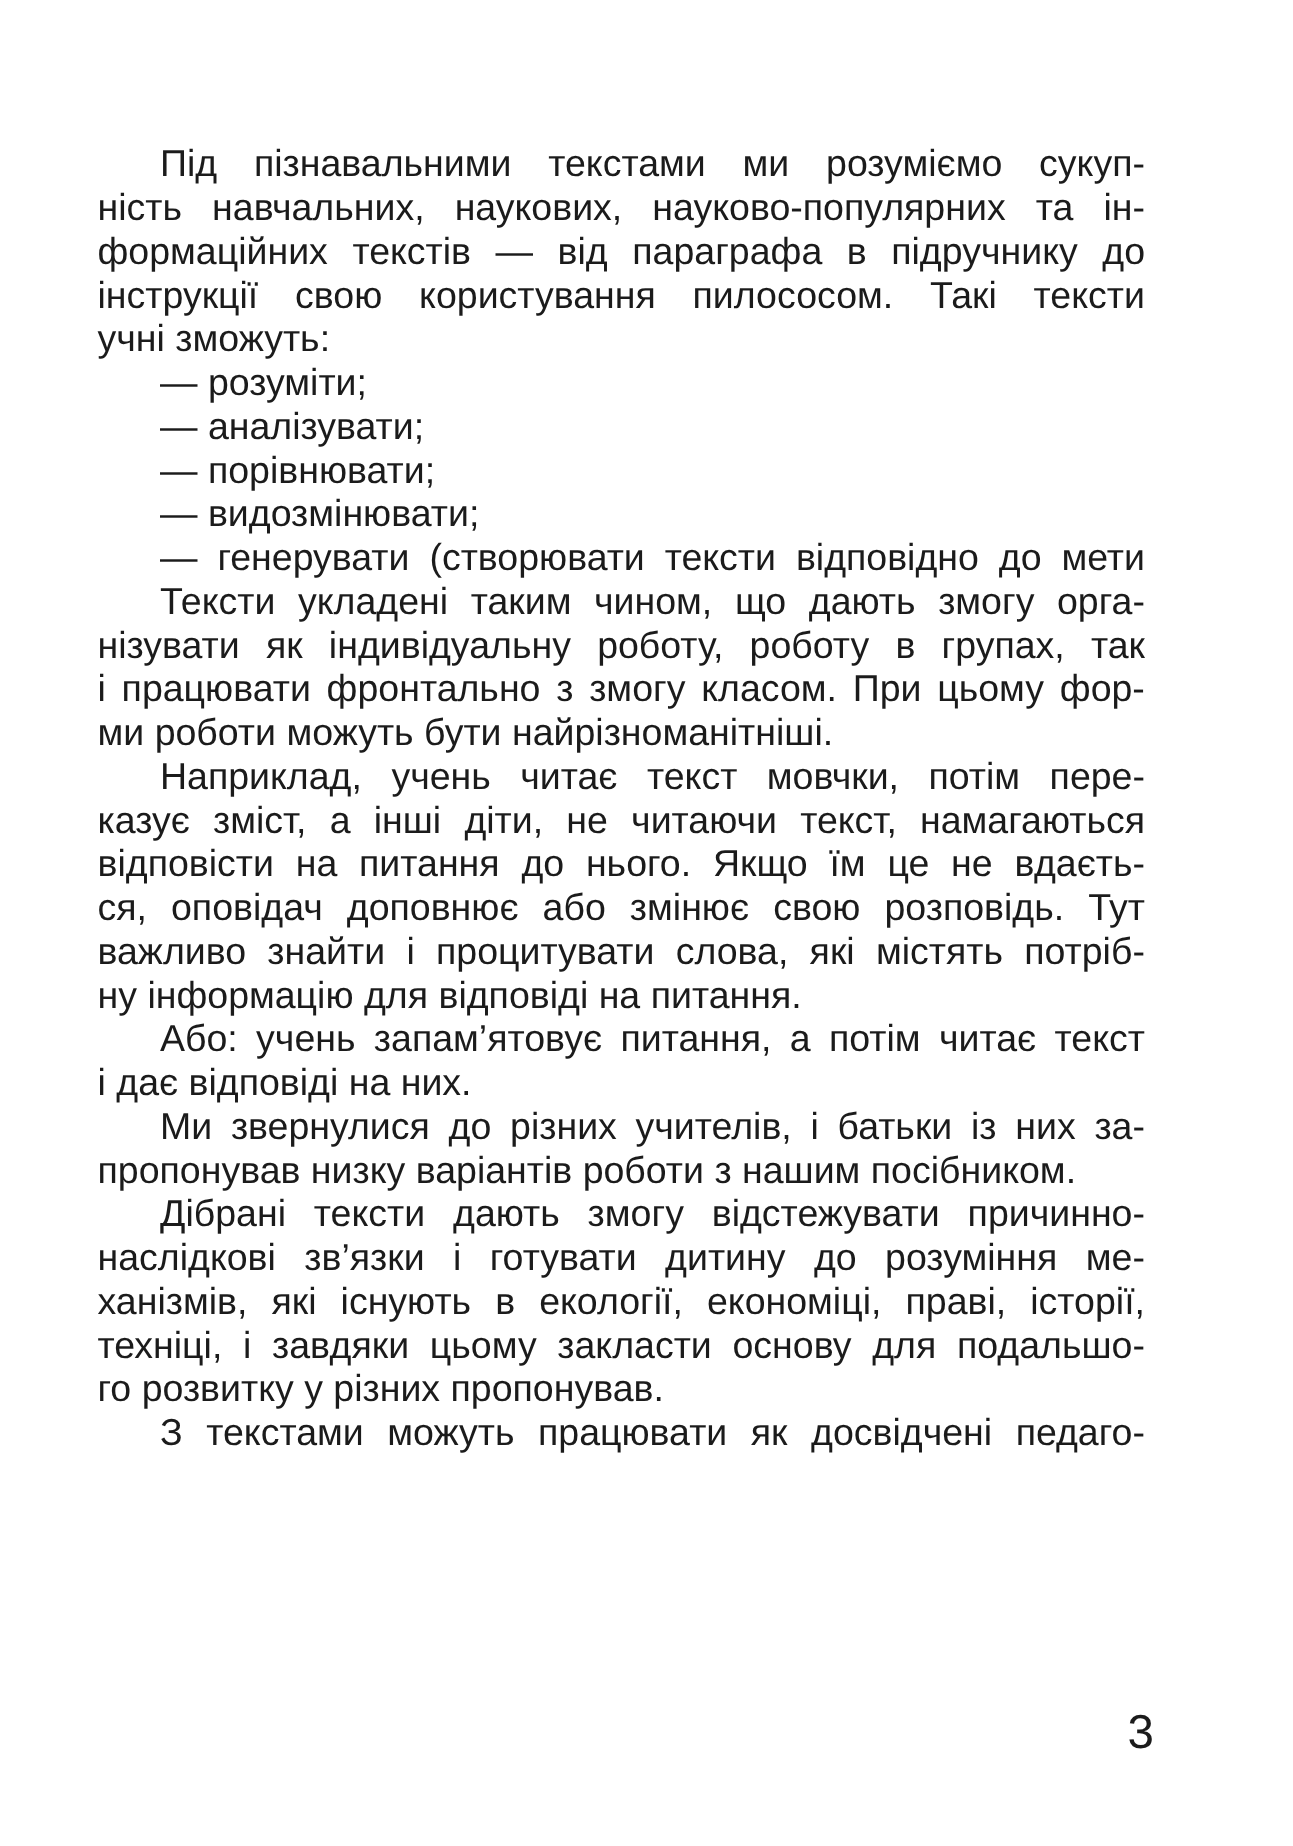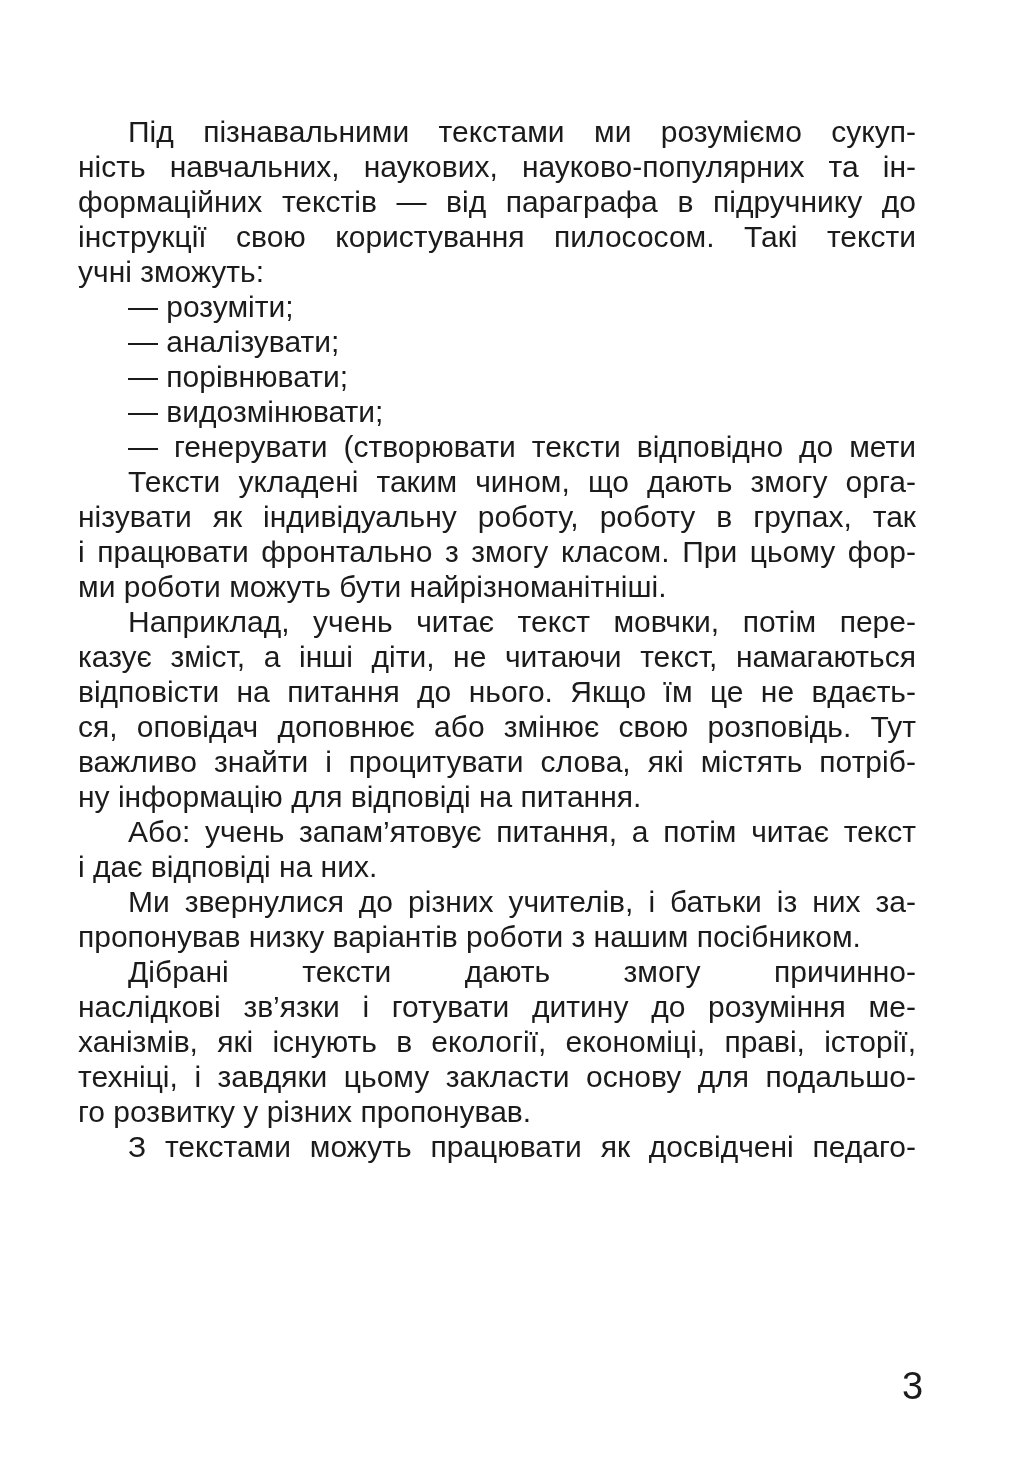"відстежувати" span { html: none -> <span>відстежувати</span> }
